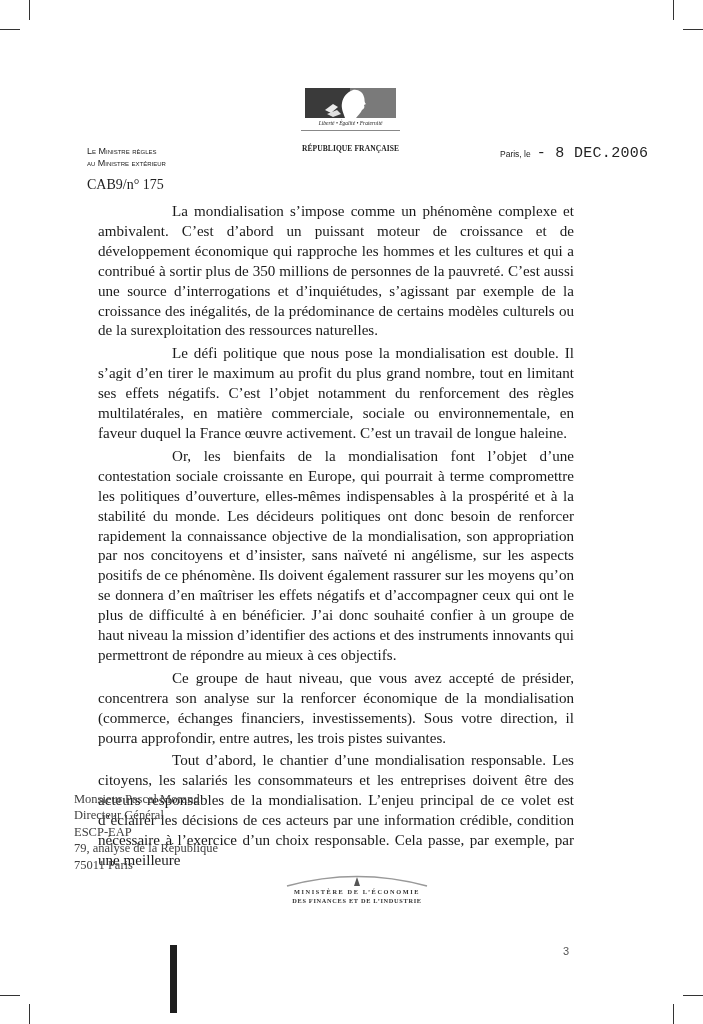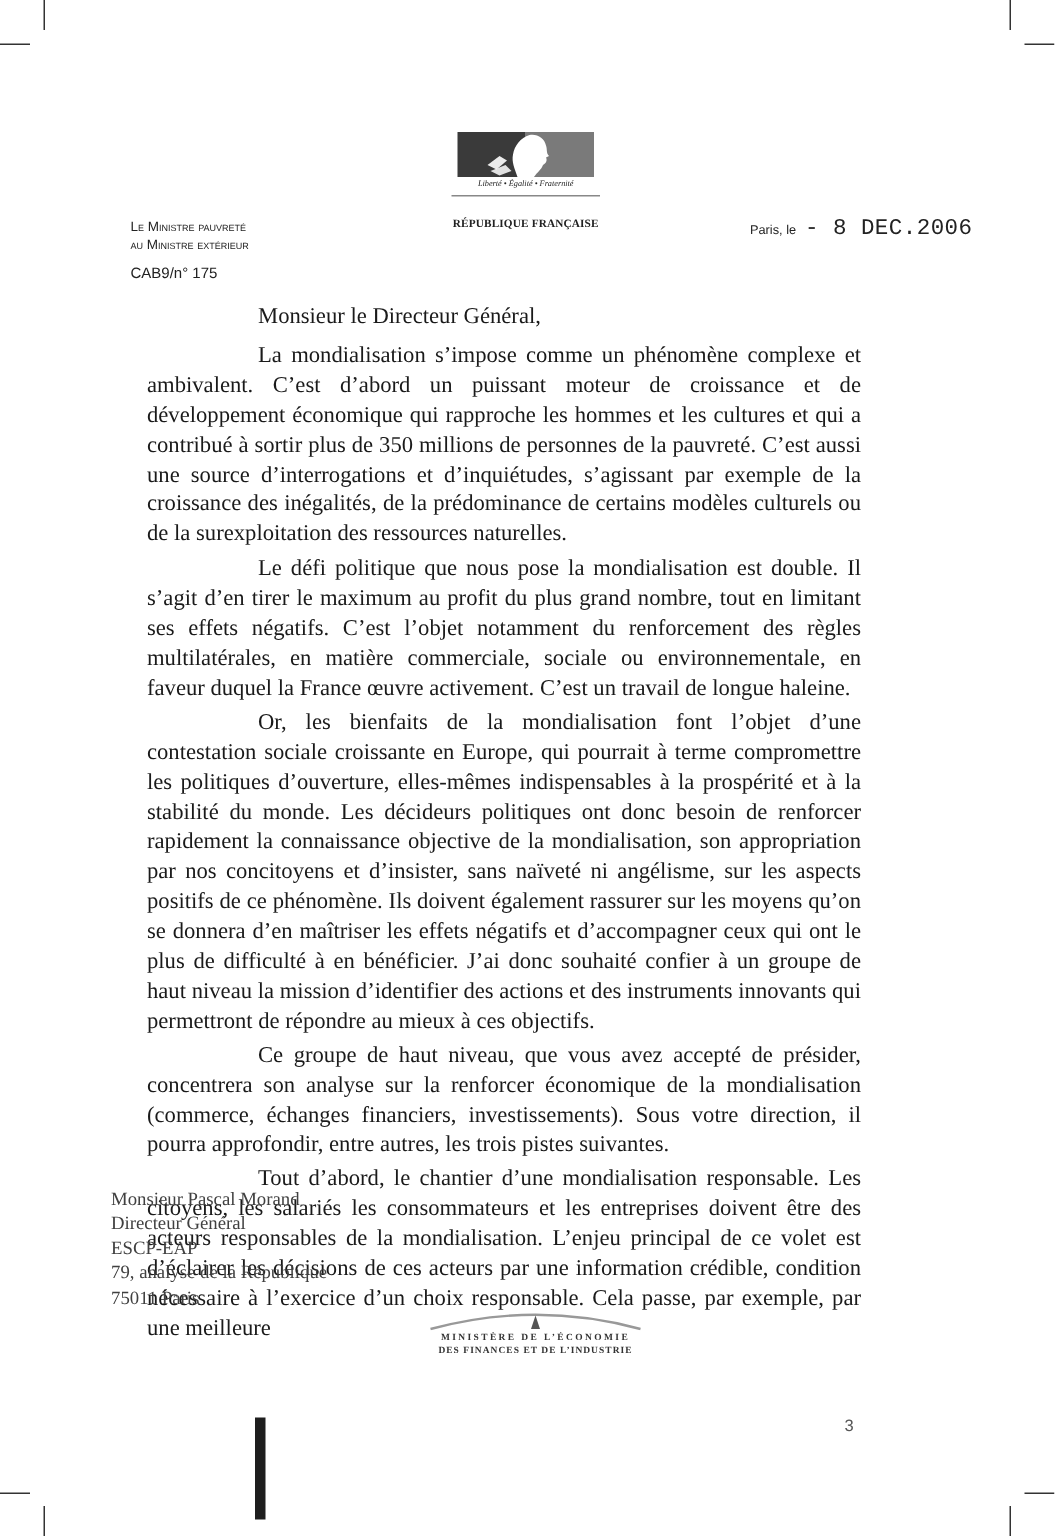"Le Ministre pauvreté" div.sc { text: pauvreté -> règles }
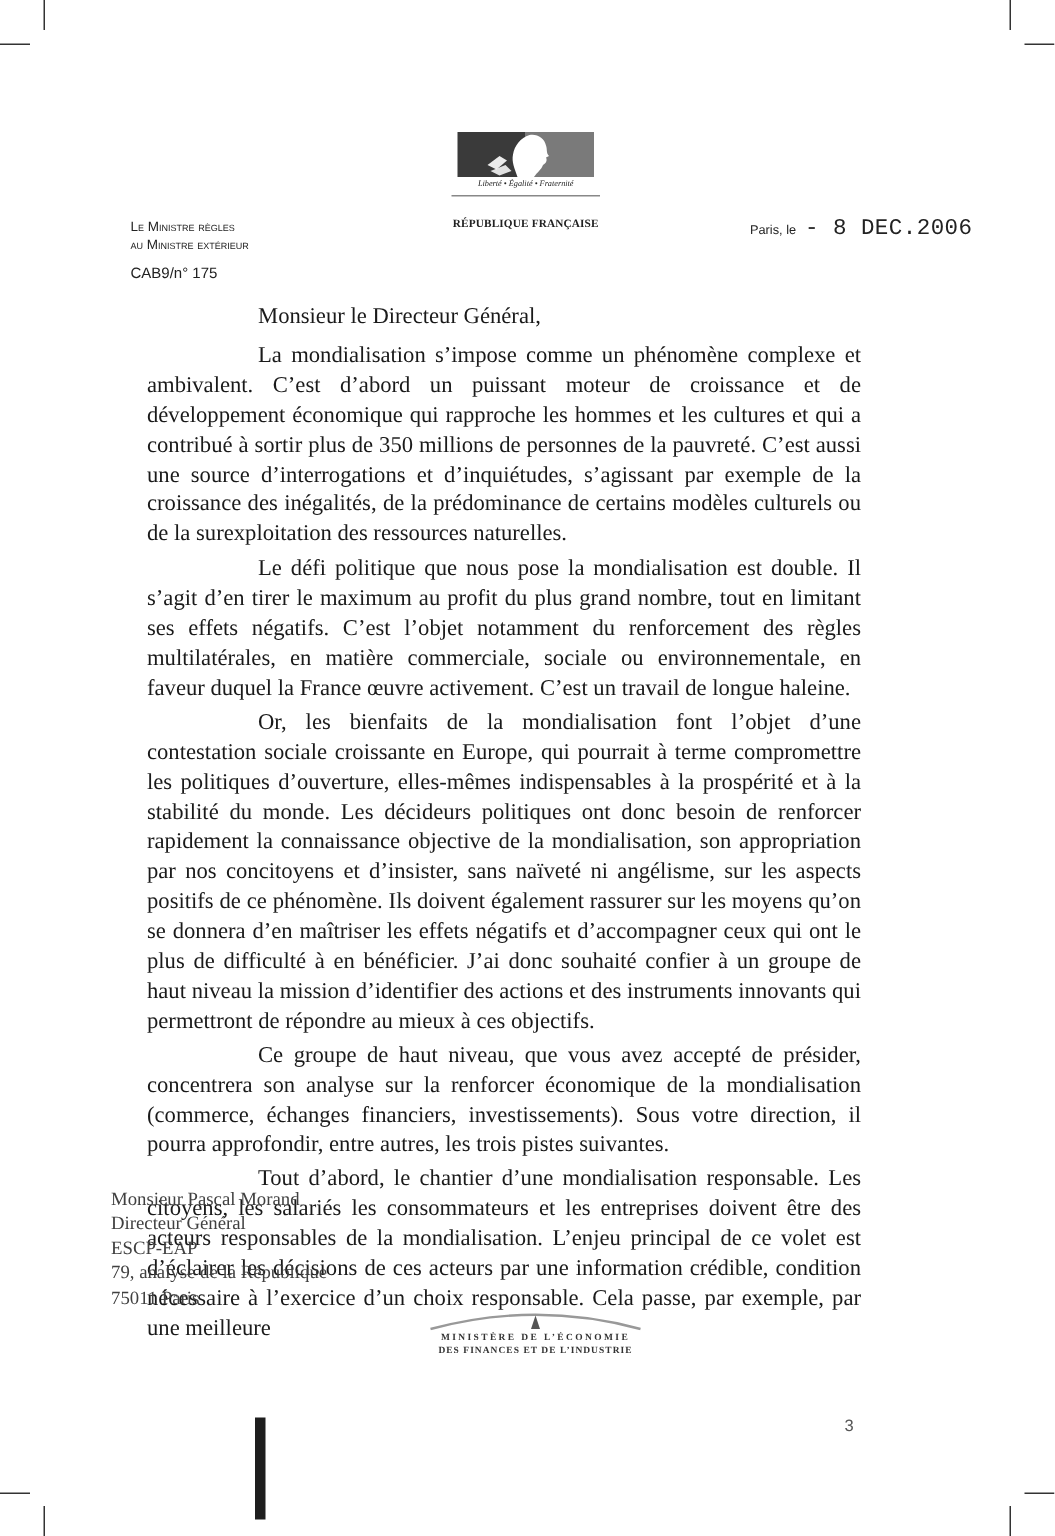"CAB9/n° 175" .ref { font-family: Liberation Sans, sans-serif -> Liberation Serif, serif; font-size: 10px -> 14px }
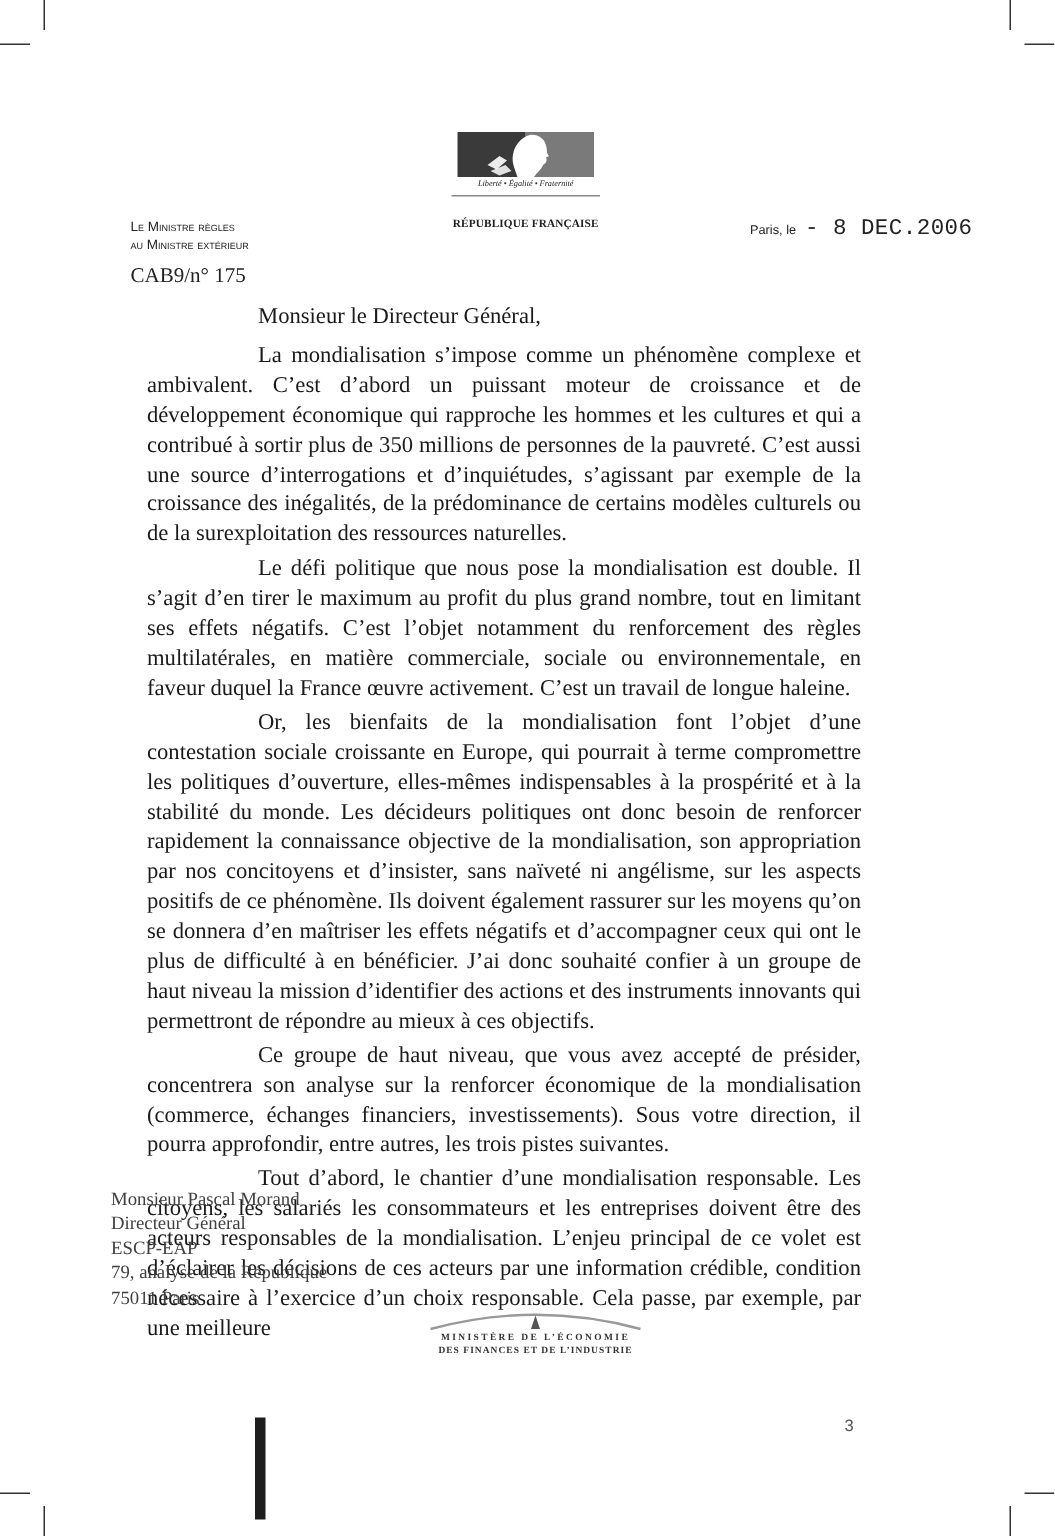"Monsieur le Directeur Général," p.salutation { html: <p>Monsieur le Directeur Général,</p> -> none }
